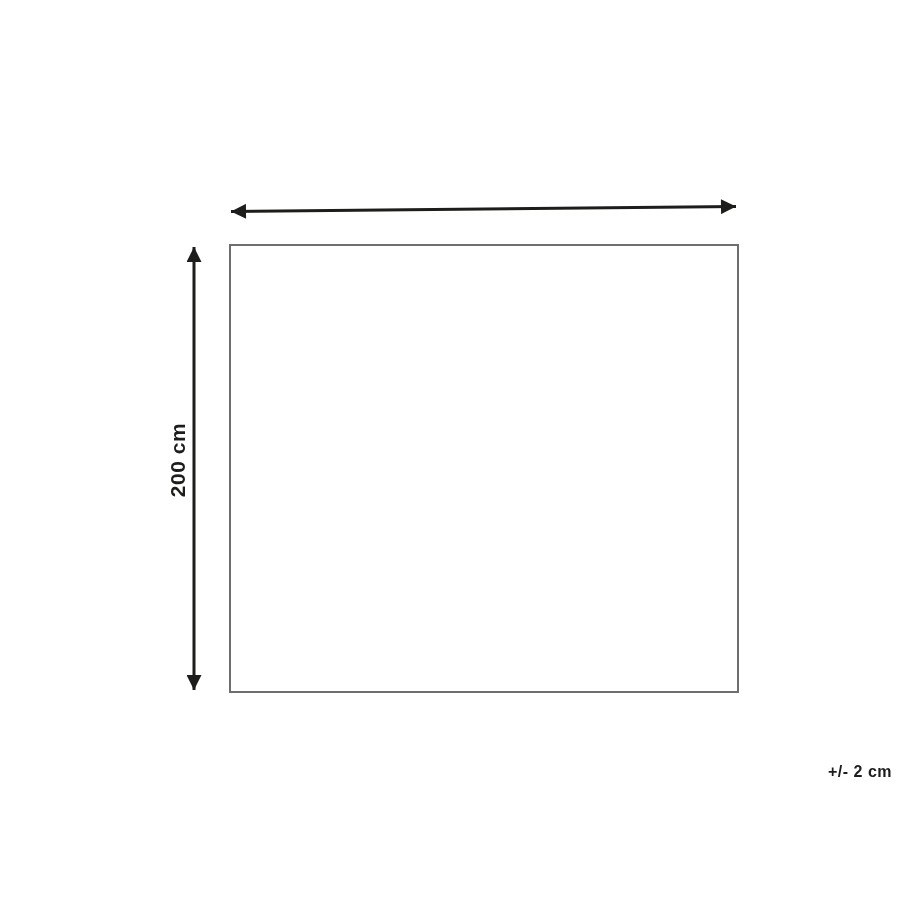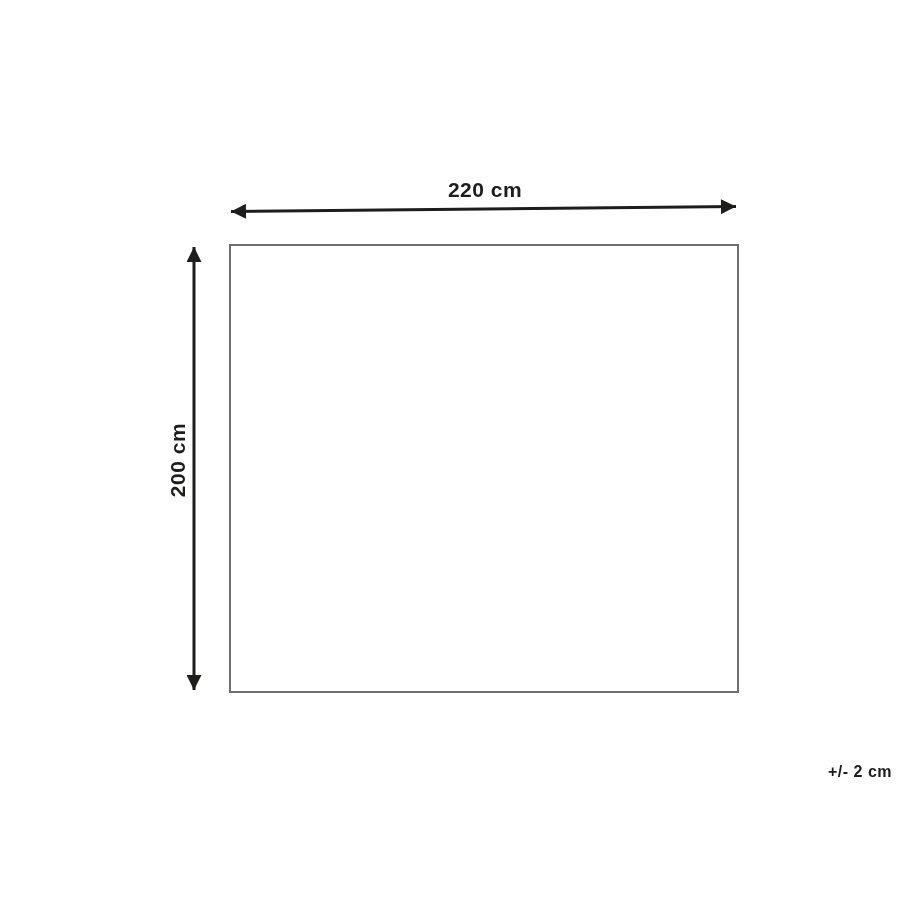"220 cm" div.dim-label { html: <div>220 cm</div> -> none }
